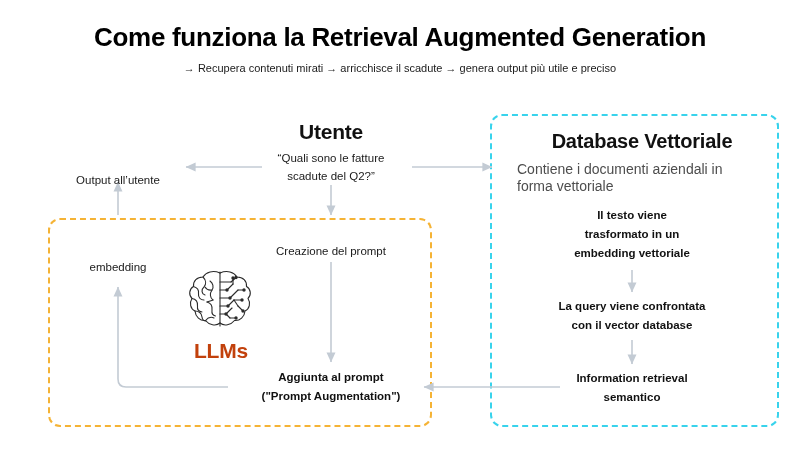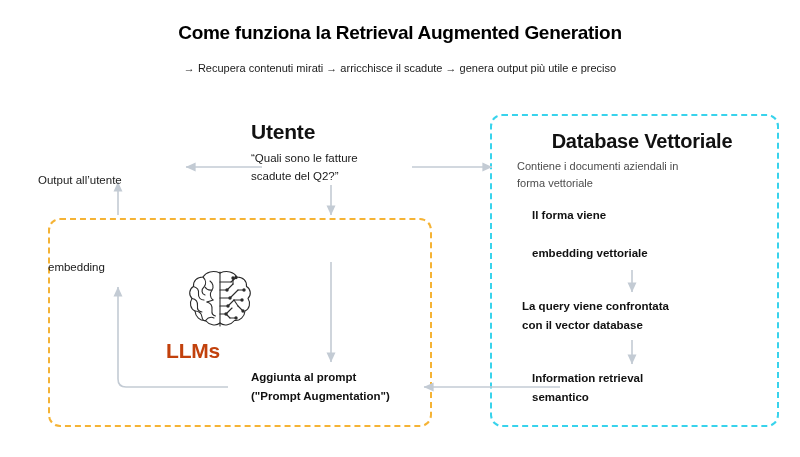"Come funziona la Retrieval Augmented" .title { font-size: 19px -> 26px }
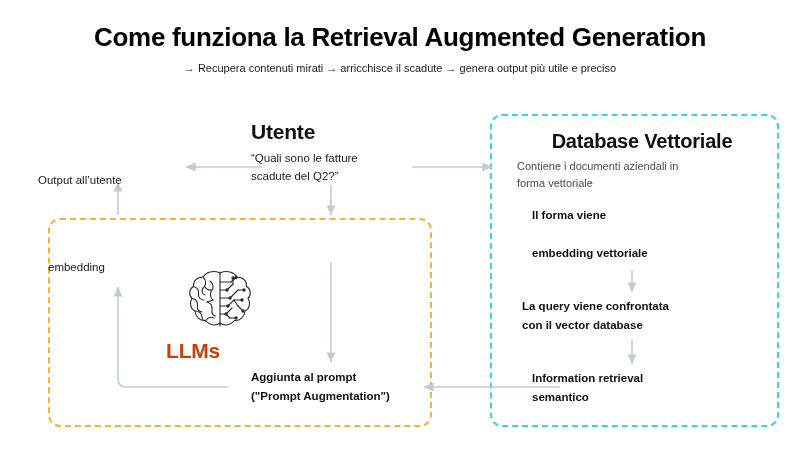"Utente" .tx { text-align: left -> center }
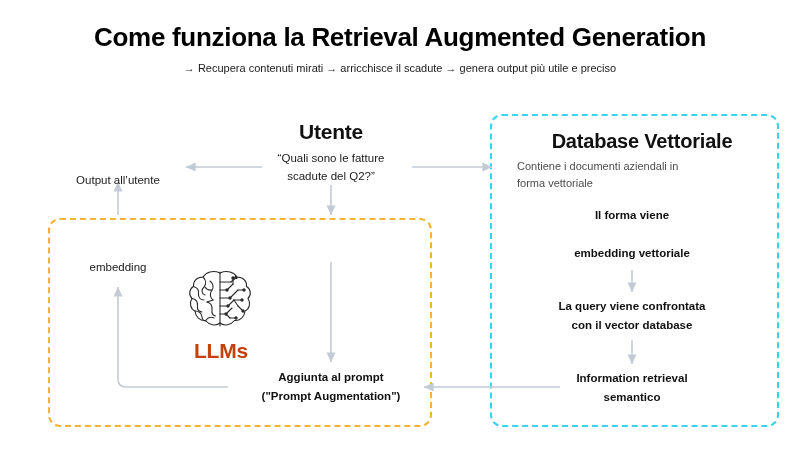"Contiene i documenti aziendali in" .body-grey { font-size: 11px -> 14px }
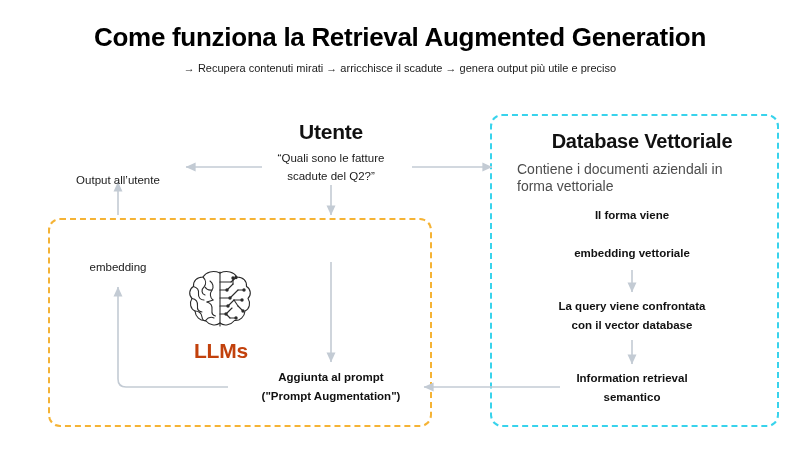"Il forma viene" div.tx { text: forma -> testo }
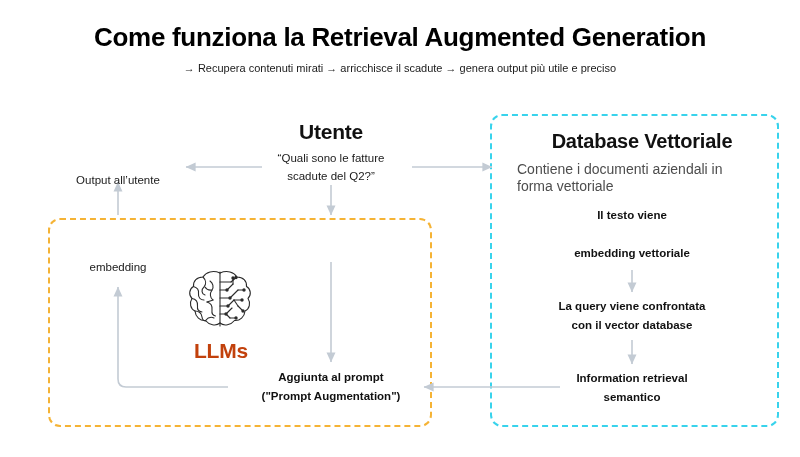"trasformato in un" div.tx { html: none -> <div>trasformato in un</div> }
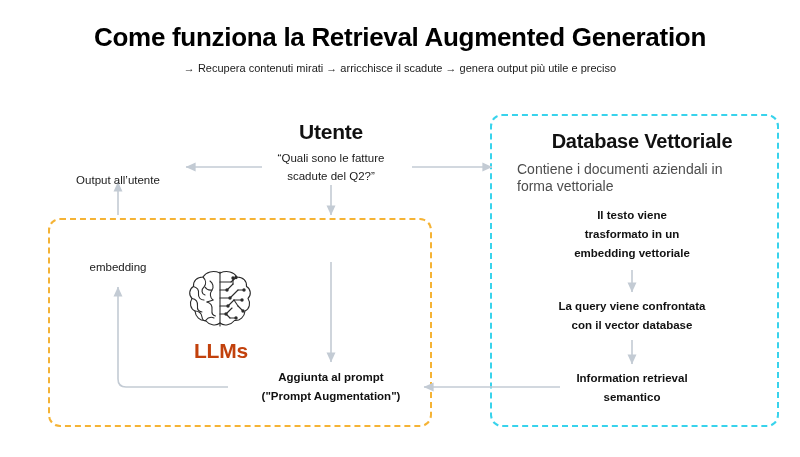"Creazione del prompt" div.tx { html: none -> <div>Creazione del prompt</div> }
